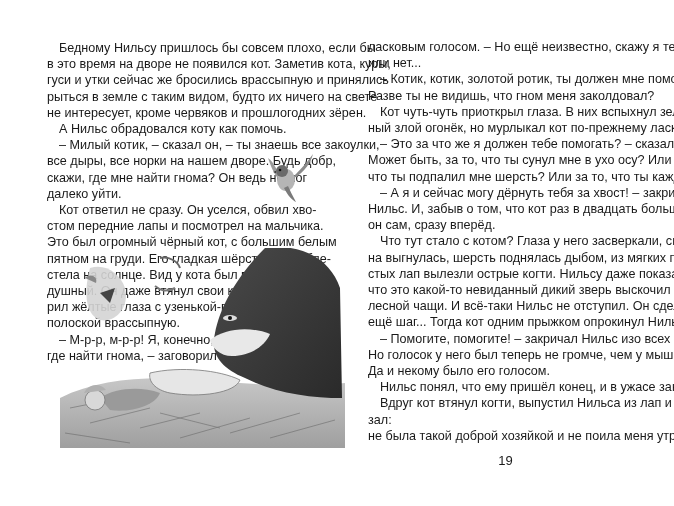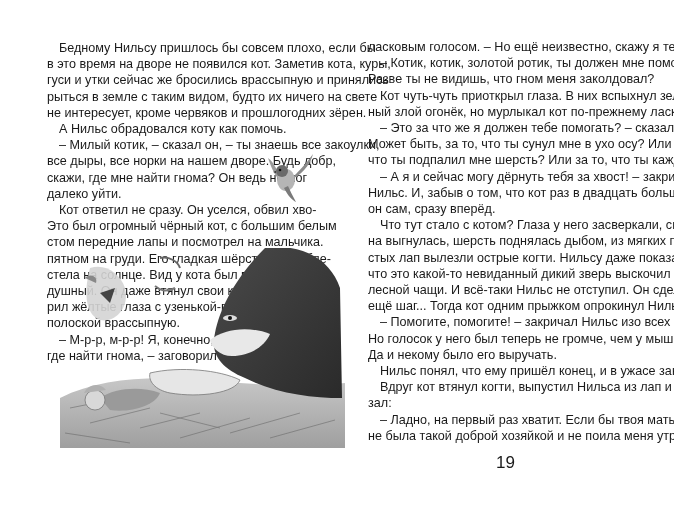"или нет..." span.line { html: none -> <span>или нет...</span> }
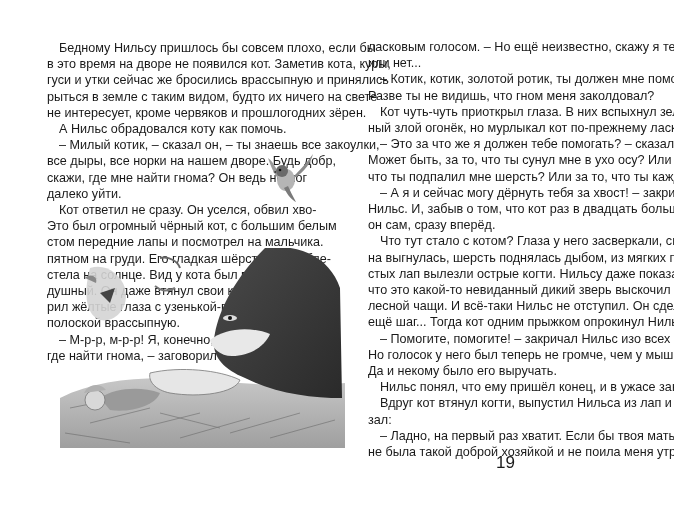"Это был огромный чёрный кот," span.line { order: before "стом передние лапы и посмотрел" -> after "стом передние лапы и посмотрел" }
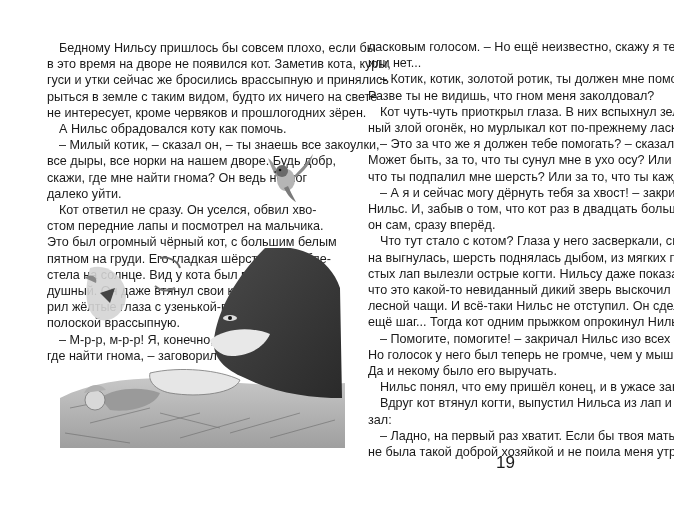"Да и некому было его" span.line { text: выручать -> голосом }
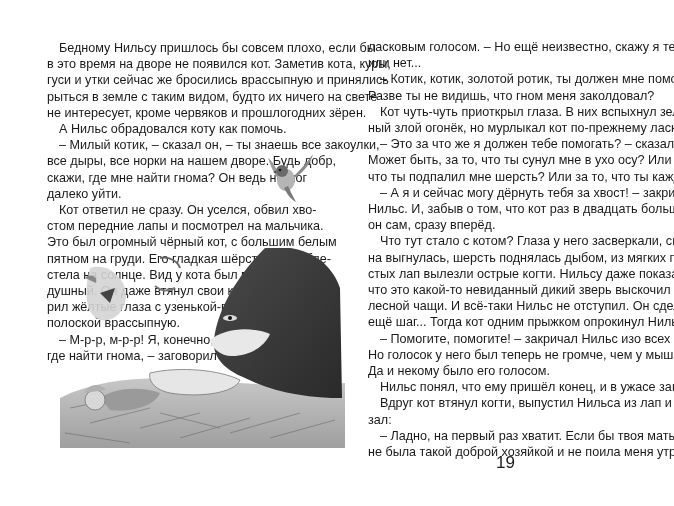"– Ладно, на первый раз" span.line { html: <span>– Ладно, на первый раз хватит. Если бы твоя мать</span> -> none }
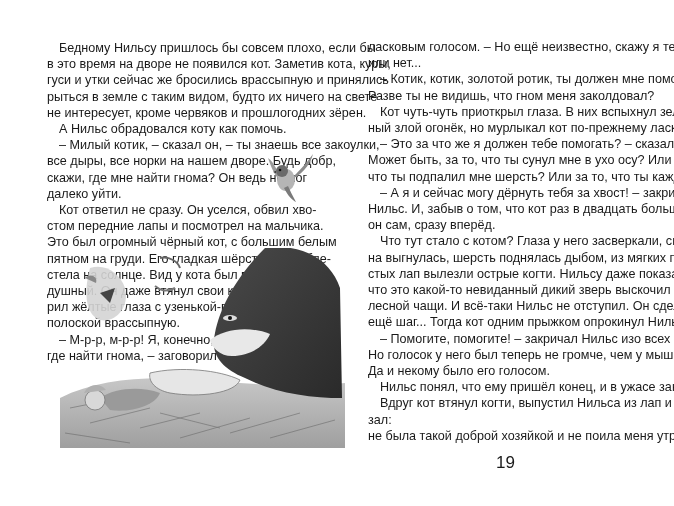"19" .page-number { font-size: 17px -> 13px }
